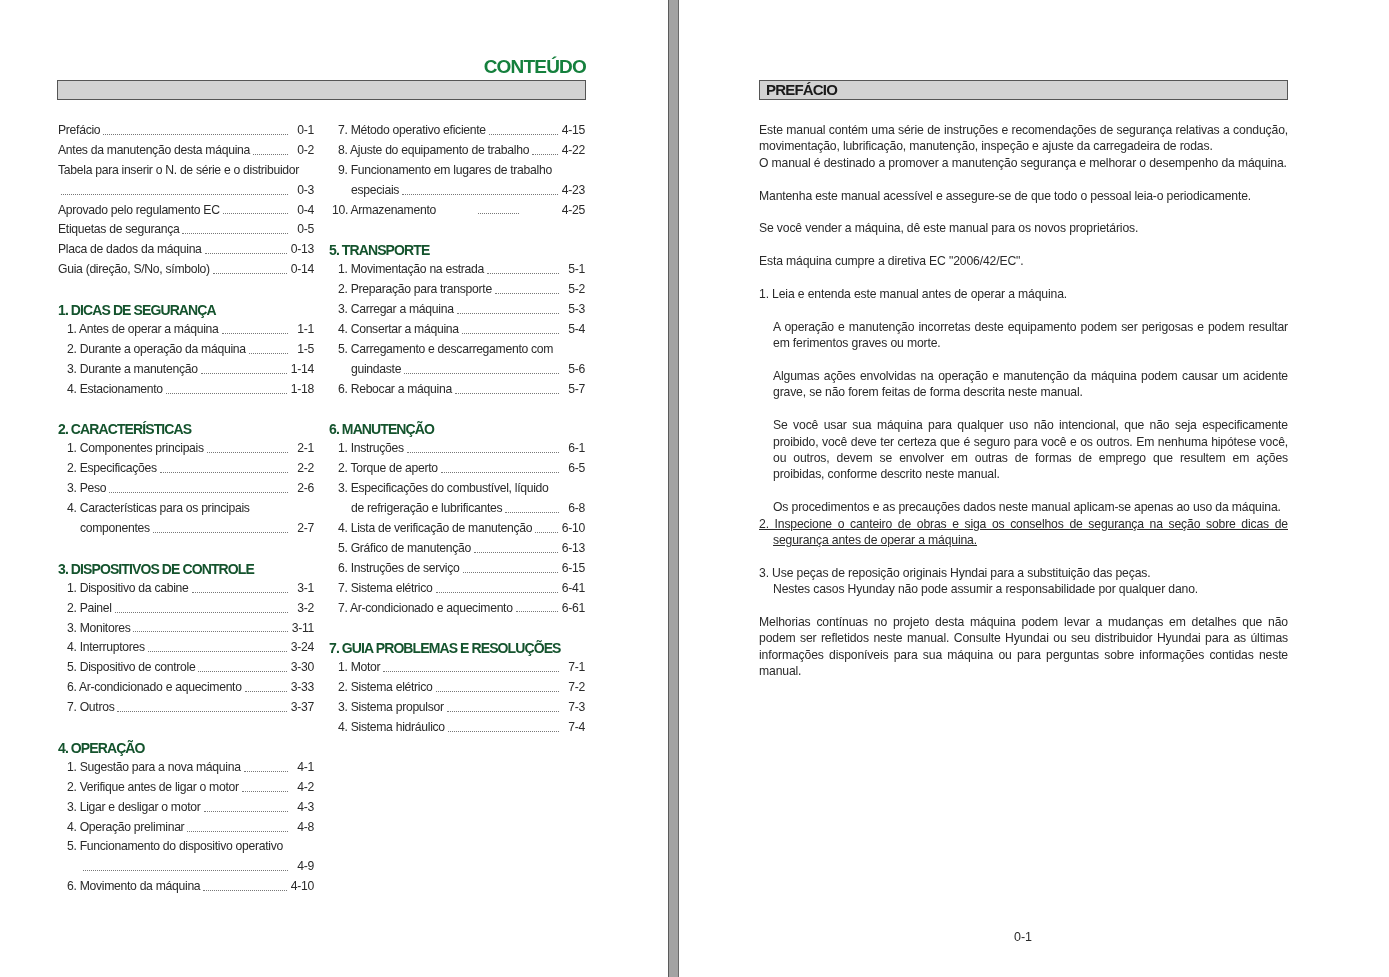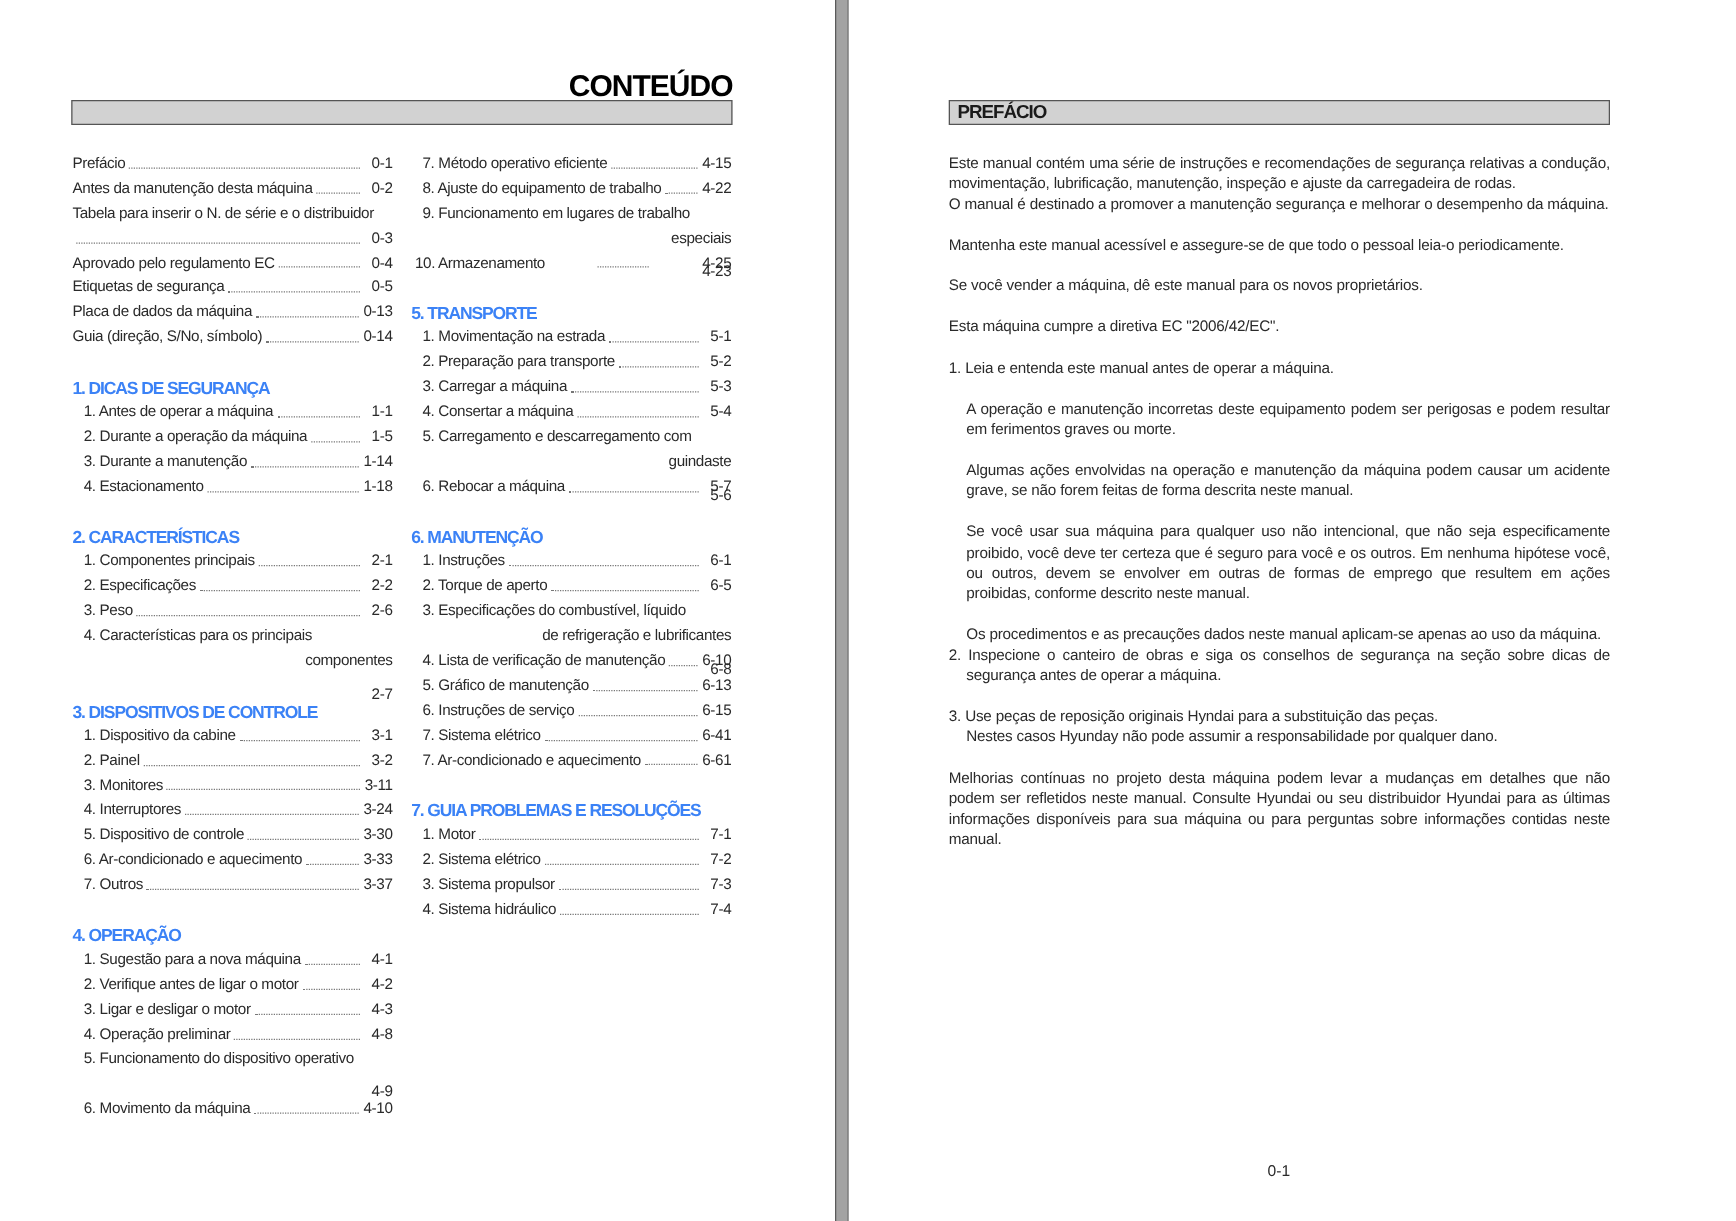"CONTEÚDO" .toc-title { color: #000000 -> #15803d; font-size: 24px -> 19px }
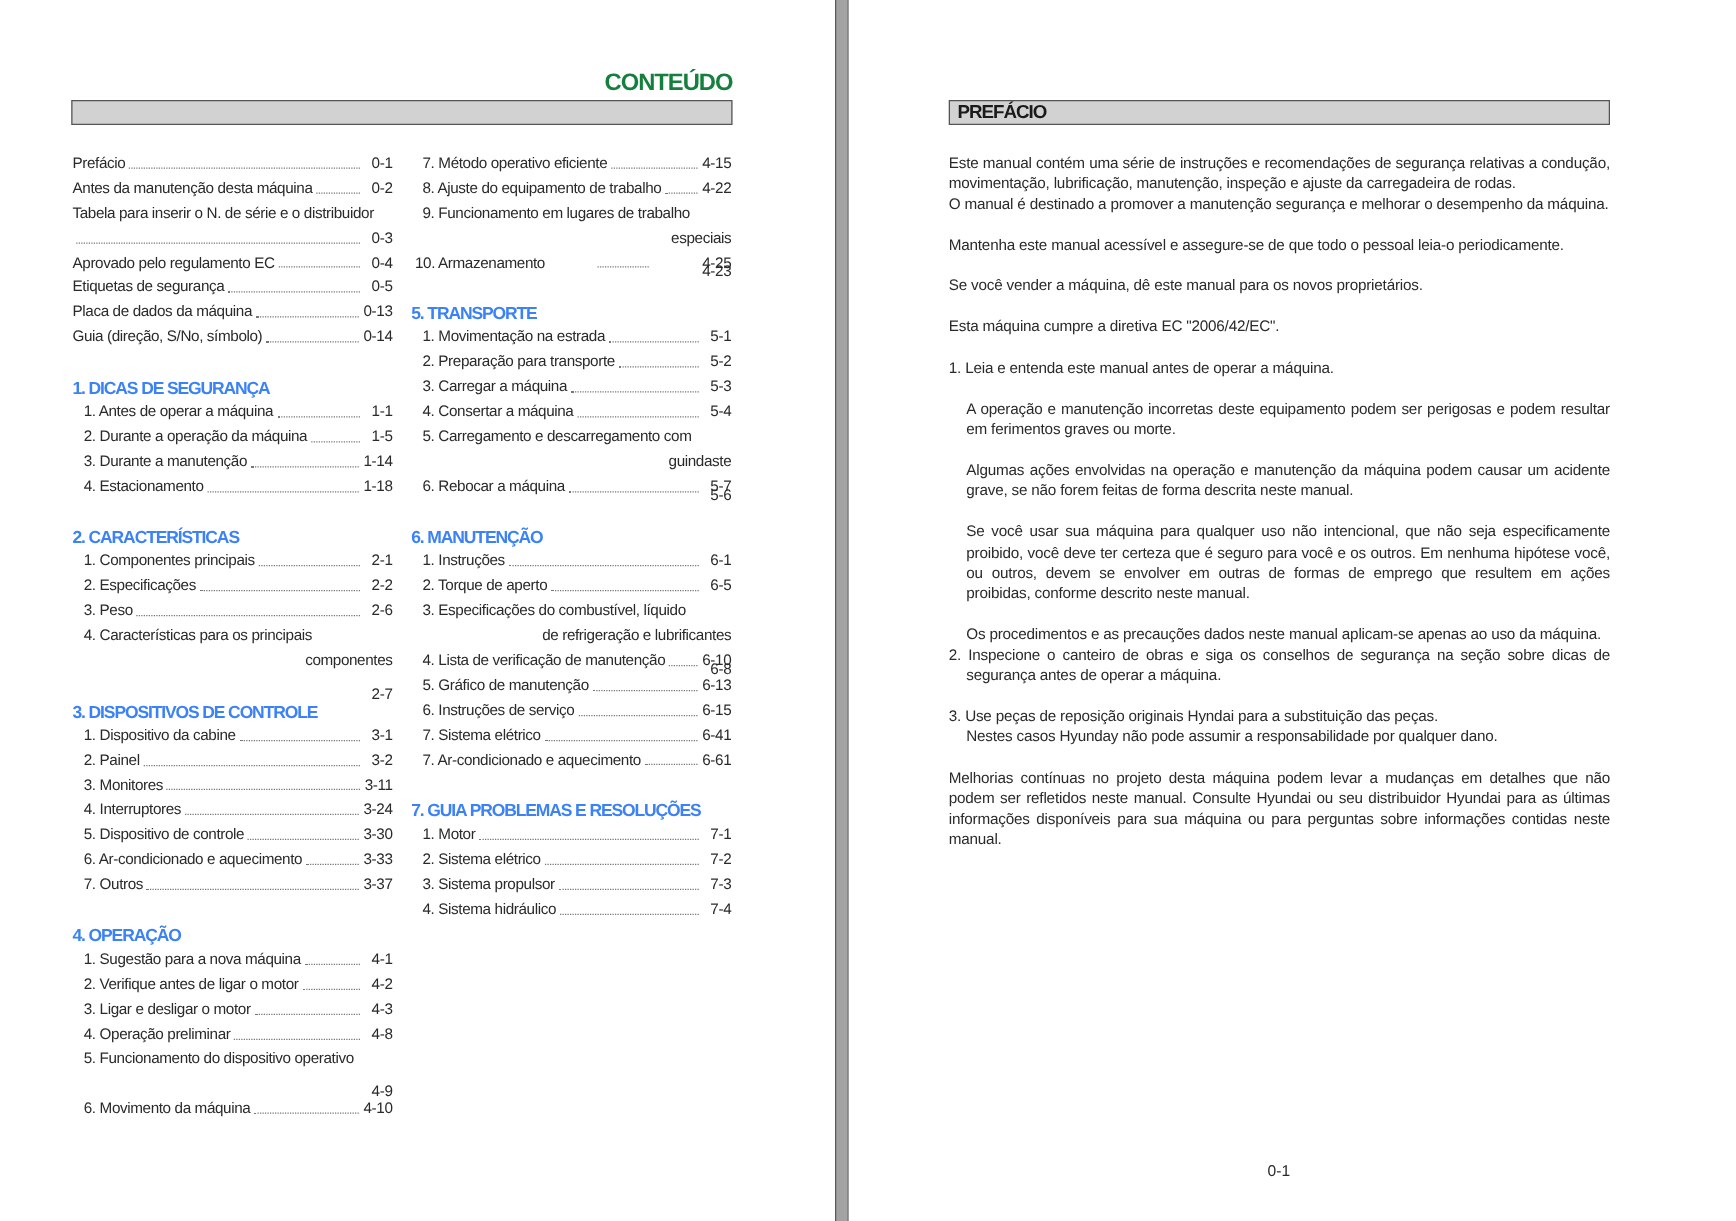"especiais" .entry.sub-cont { flex-direction: column -> none }
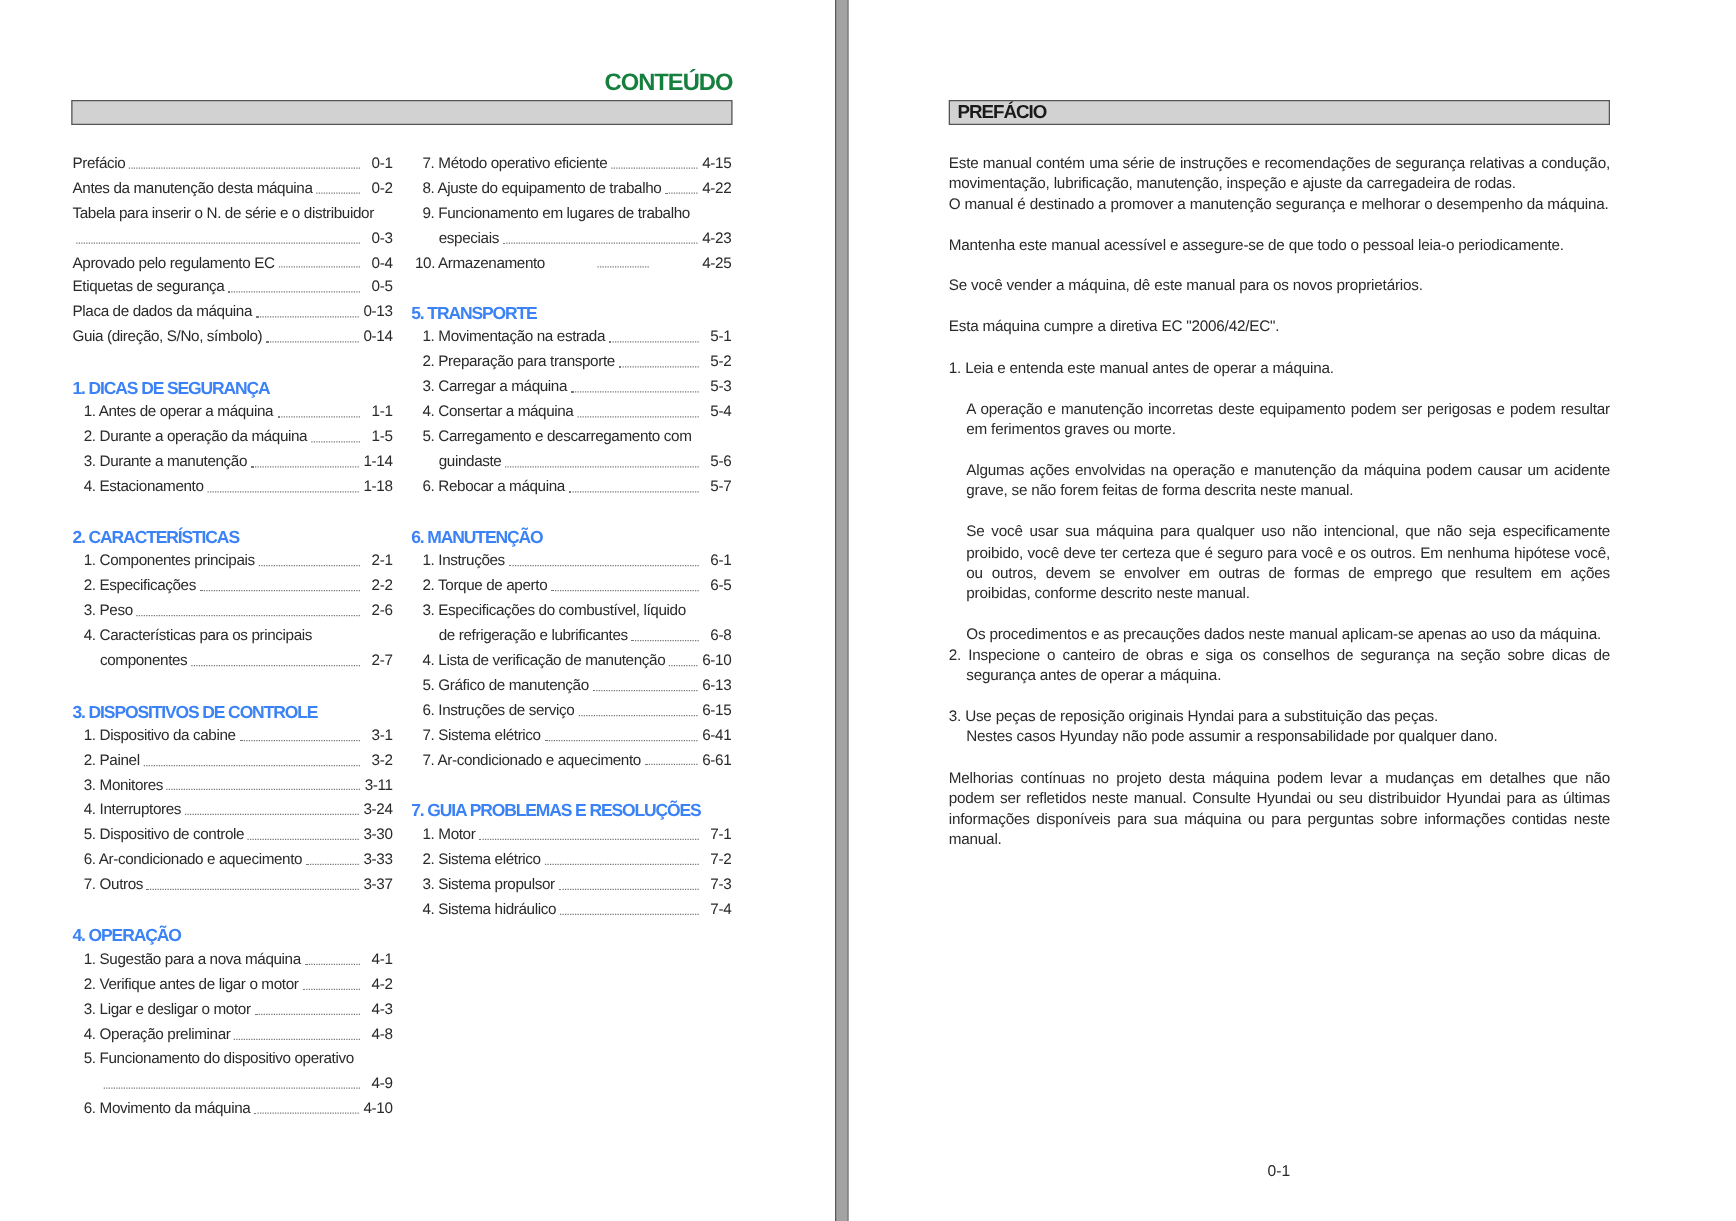"5. TRANSPORTE" .section-head { color: #3b82f6 -> #14532d }
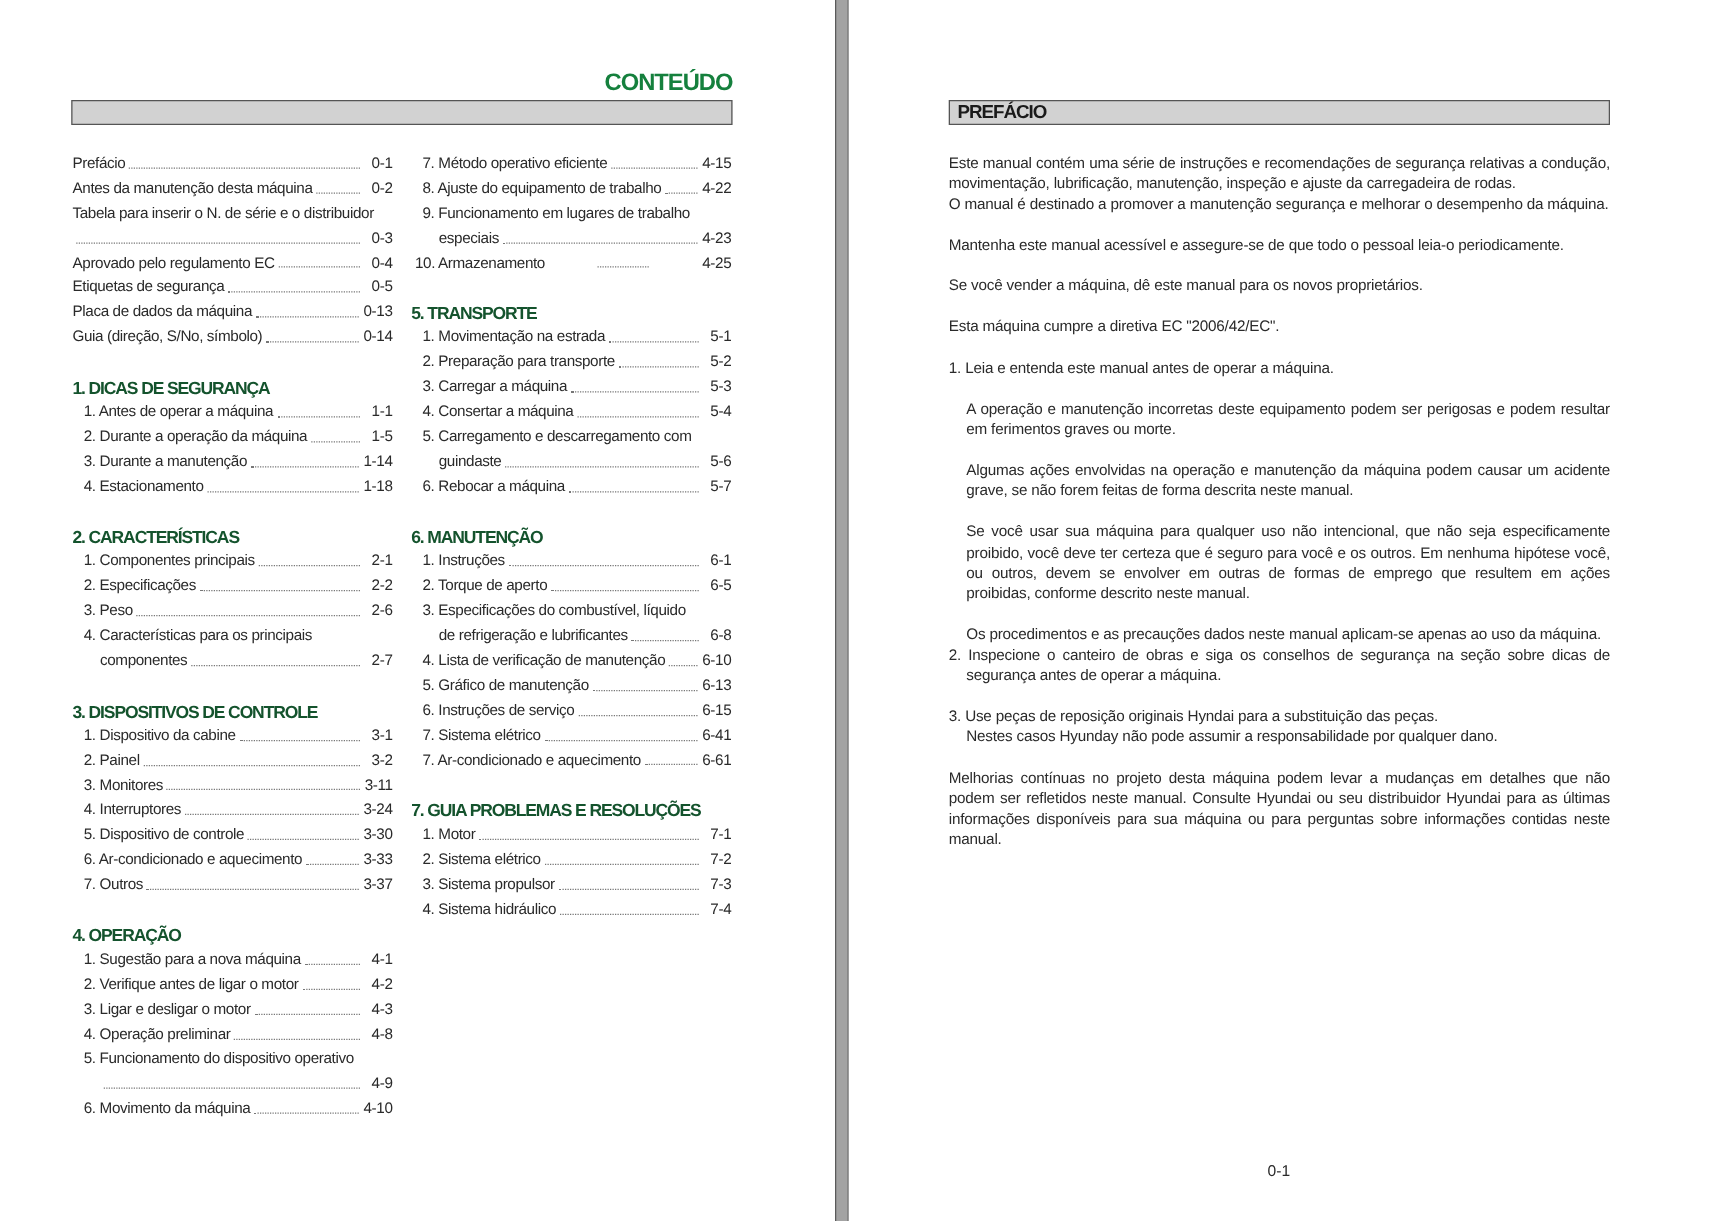"2. Inspecione o canteiro de" .pref-body .num { text-decoration: none -> underline }
